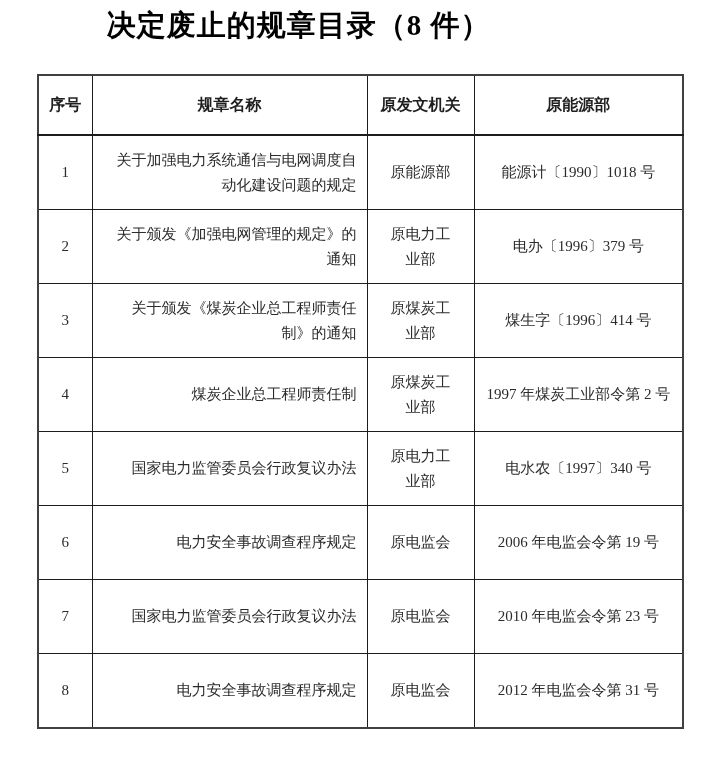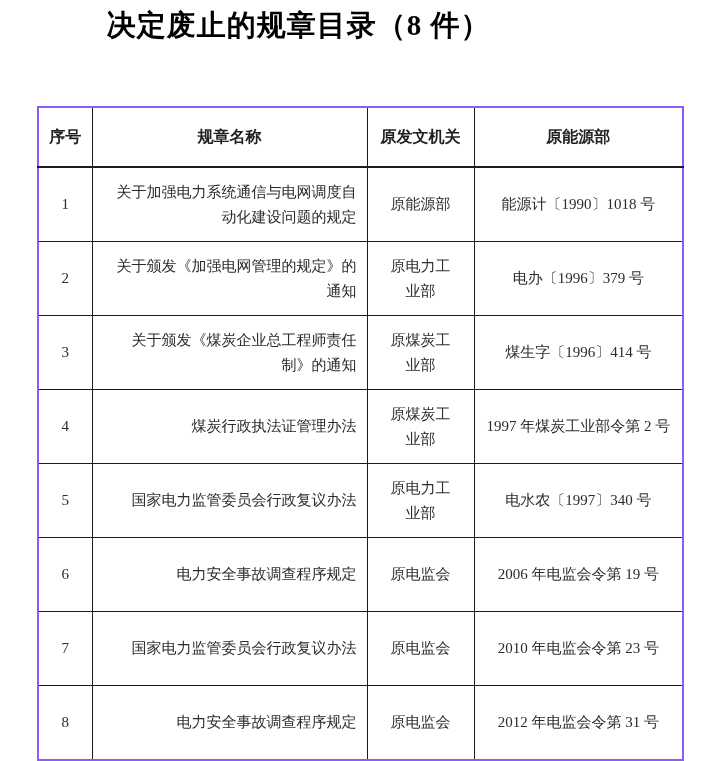"序号" table.reg-table { border: 2px solid #8b5cf6 -> 2px solid #404040; margin-top: 32px -> none }
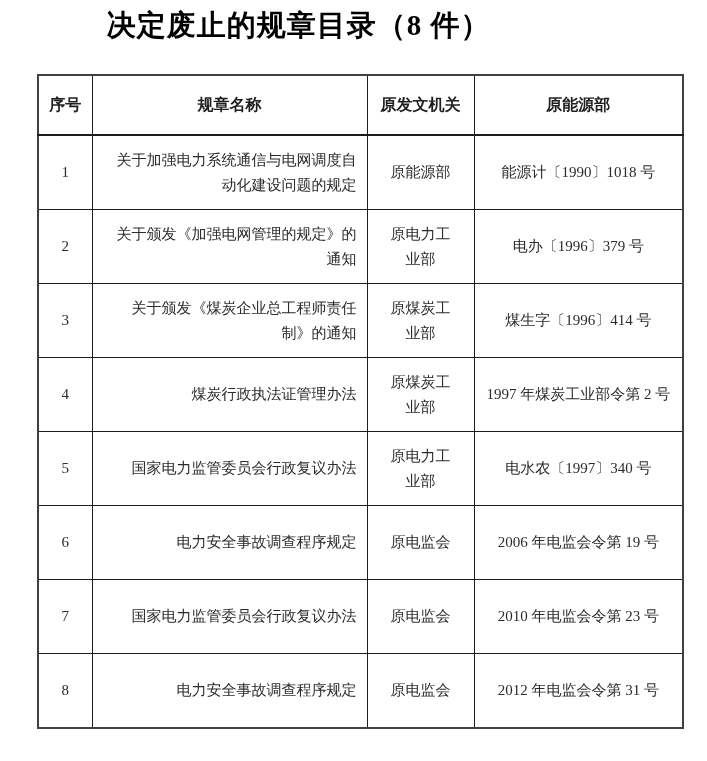"煤炭行政执法证管理办法" td.name-cell { text: 行政执法证管理办法 -> 企业总工程师责任制 }
